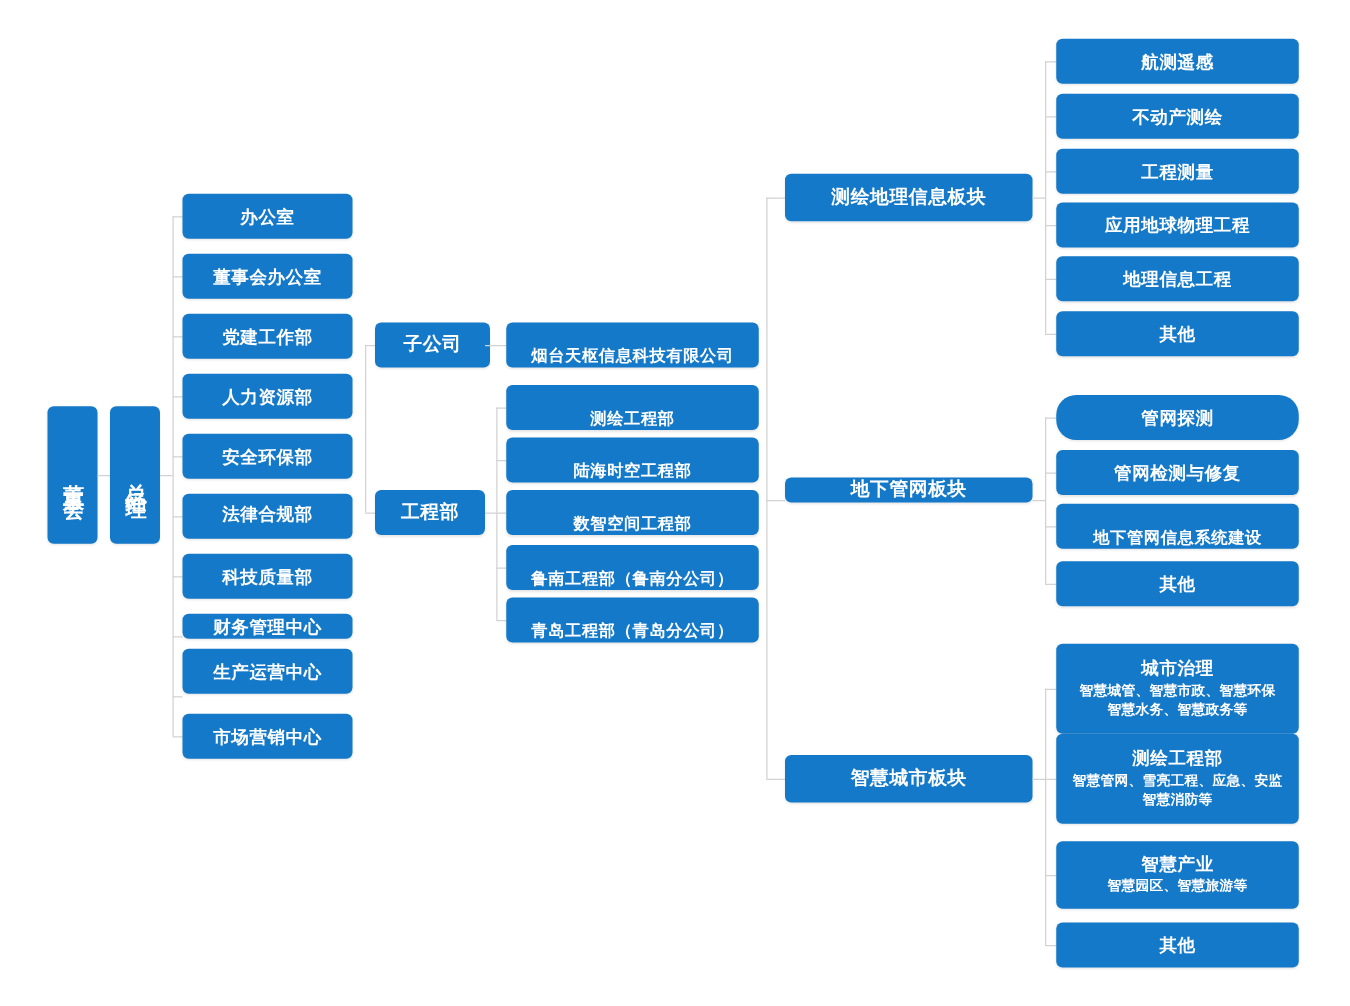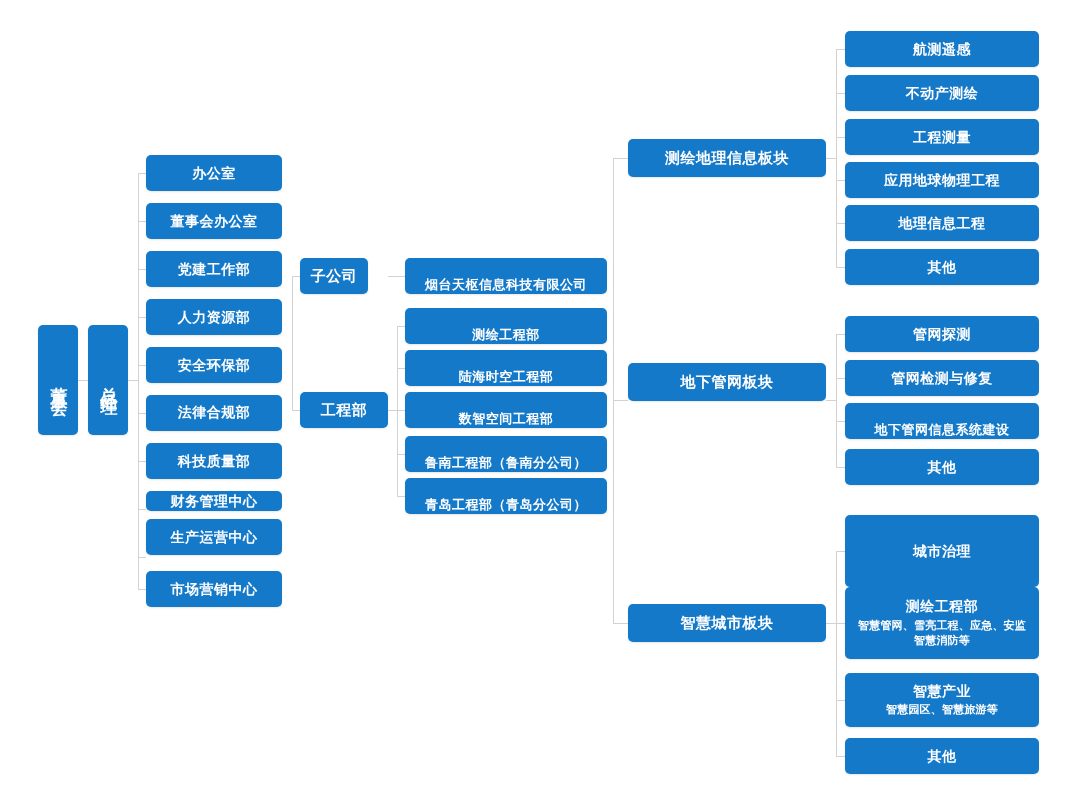"子公司" div.node { width: 68px -> 92px }
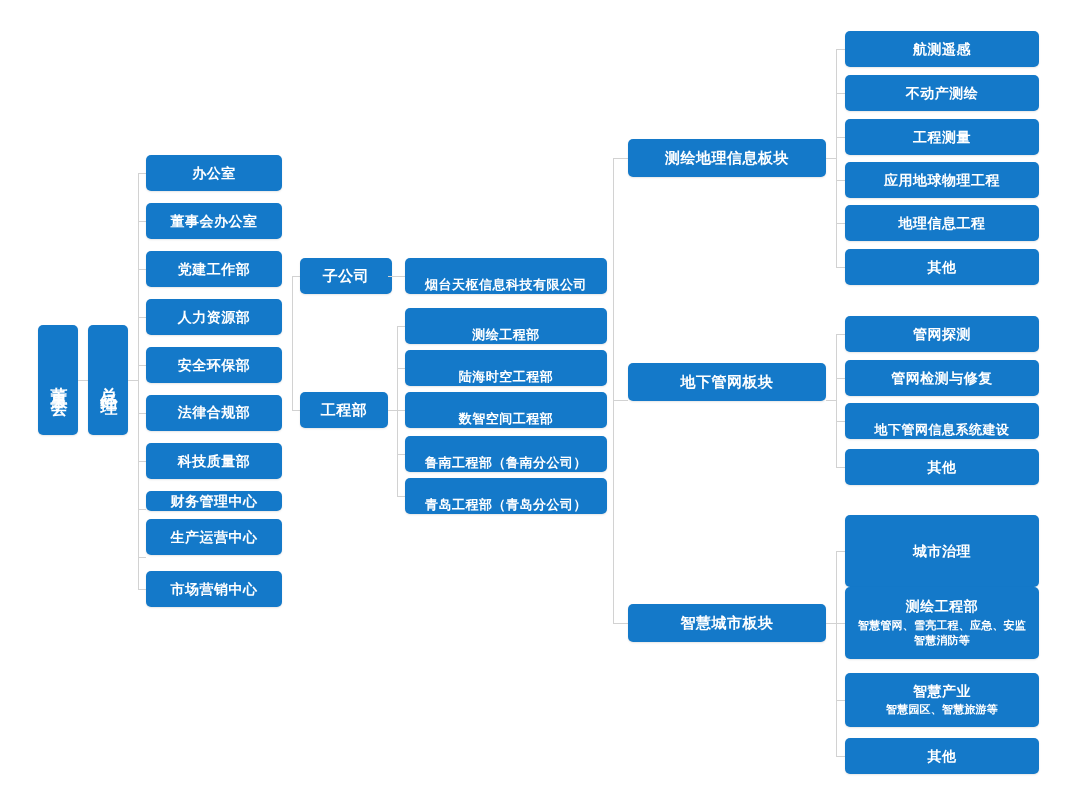"管网探测" div.node { border-radius: none -> 16px }
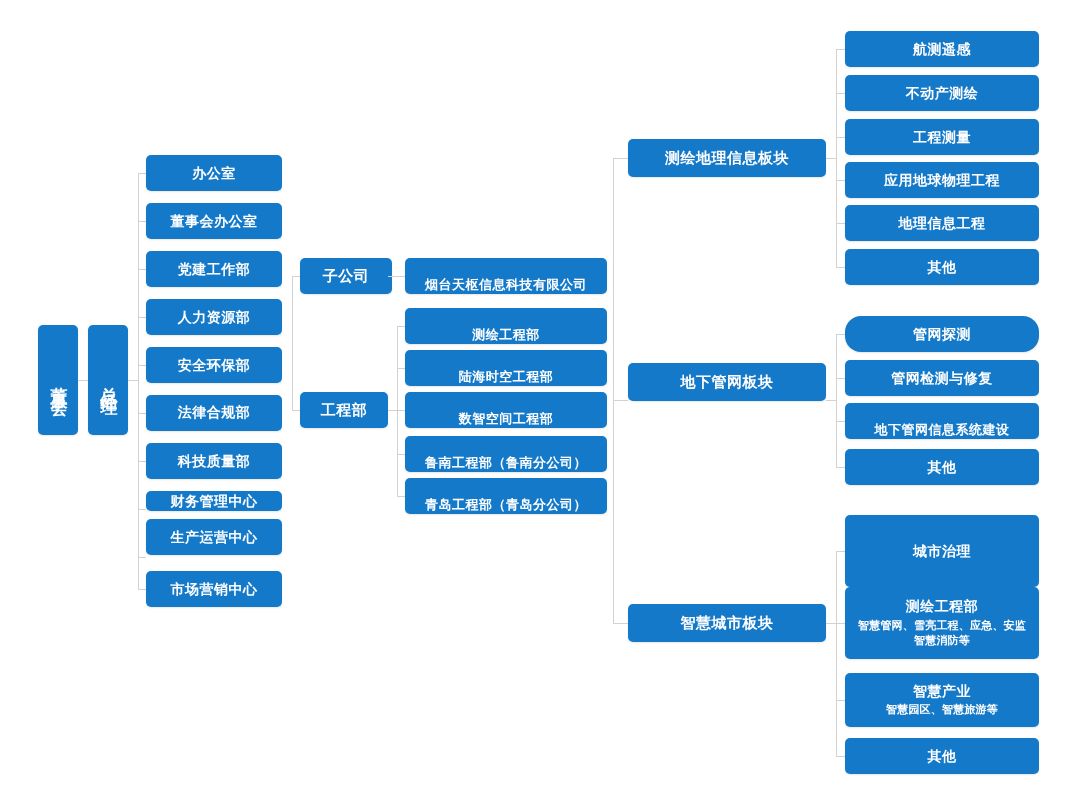"地下管网板块" div.node { height: 38px -> 20px; top: 363px -> 382px }
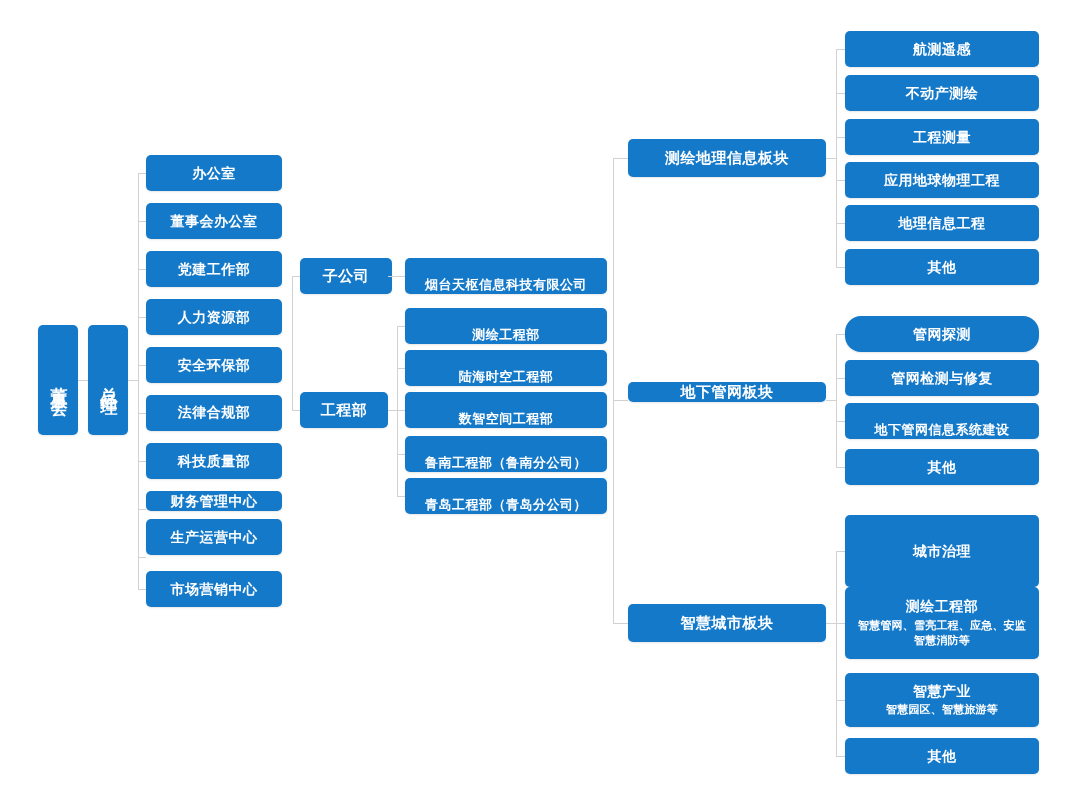"智慧城管、智慧市政、智慧环保" span.sub { html: none -> <span>智慧城管、智慧市政、智慧环保<br>智慧水务、智慧政务等</span> }
